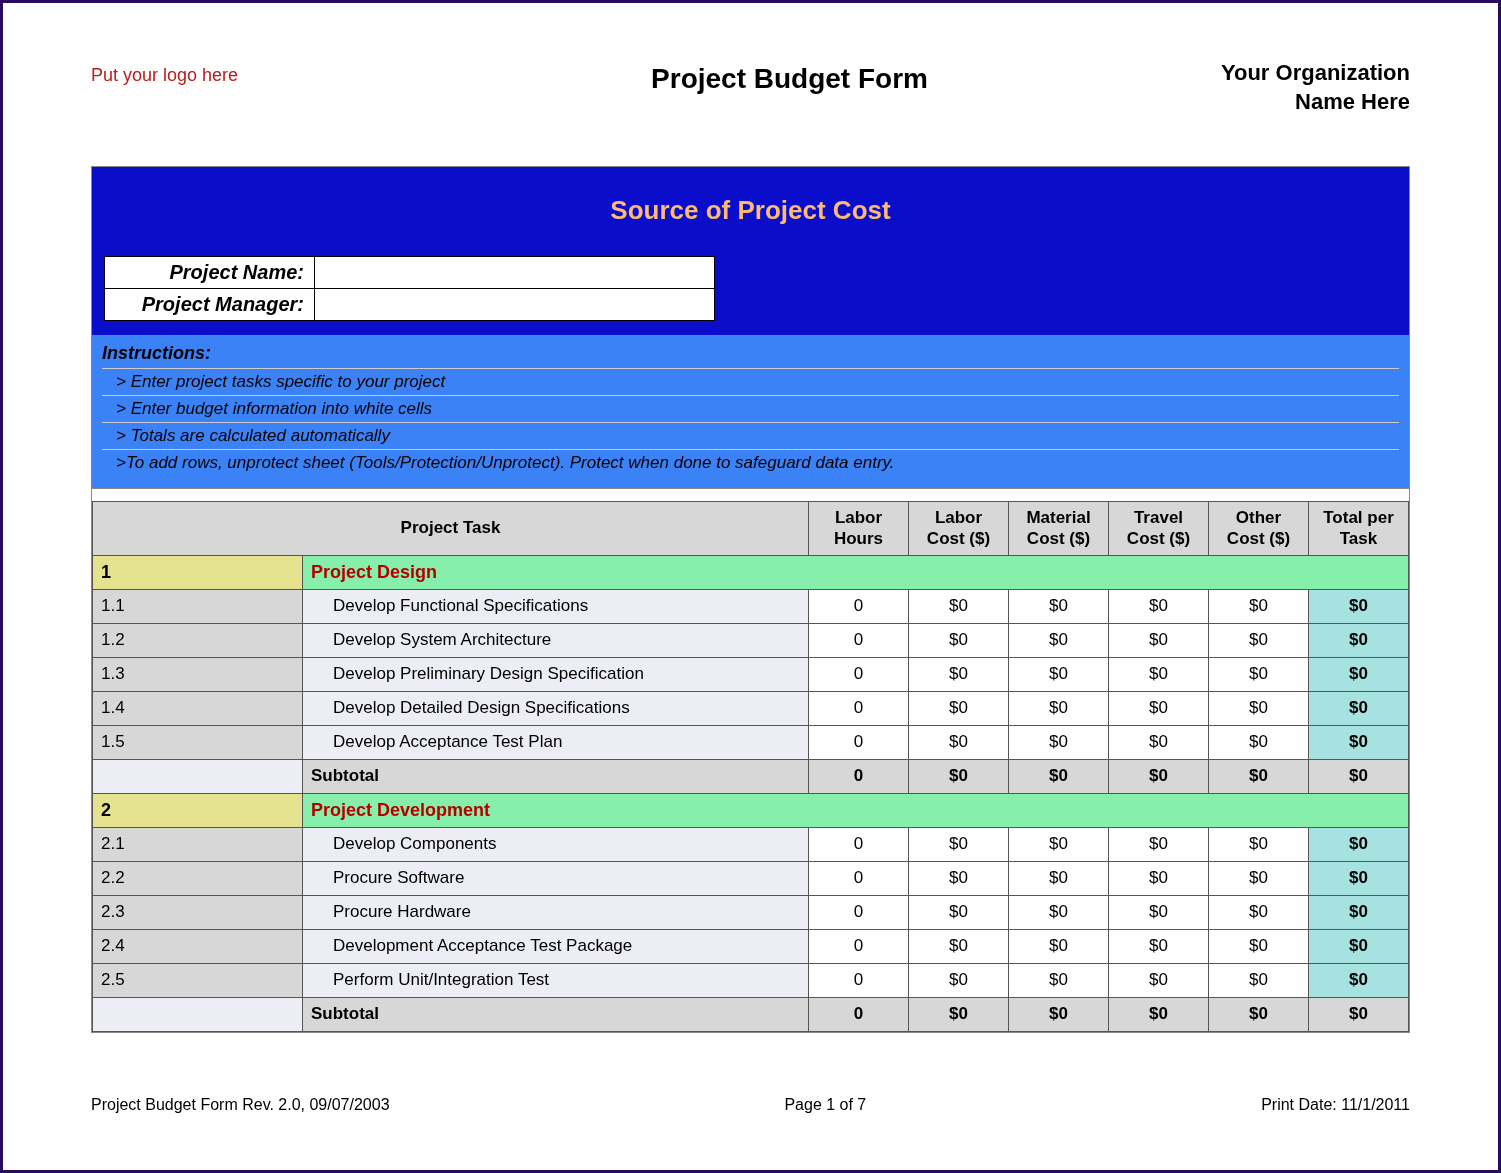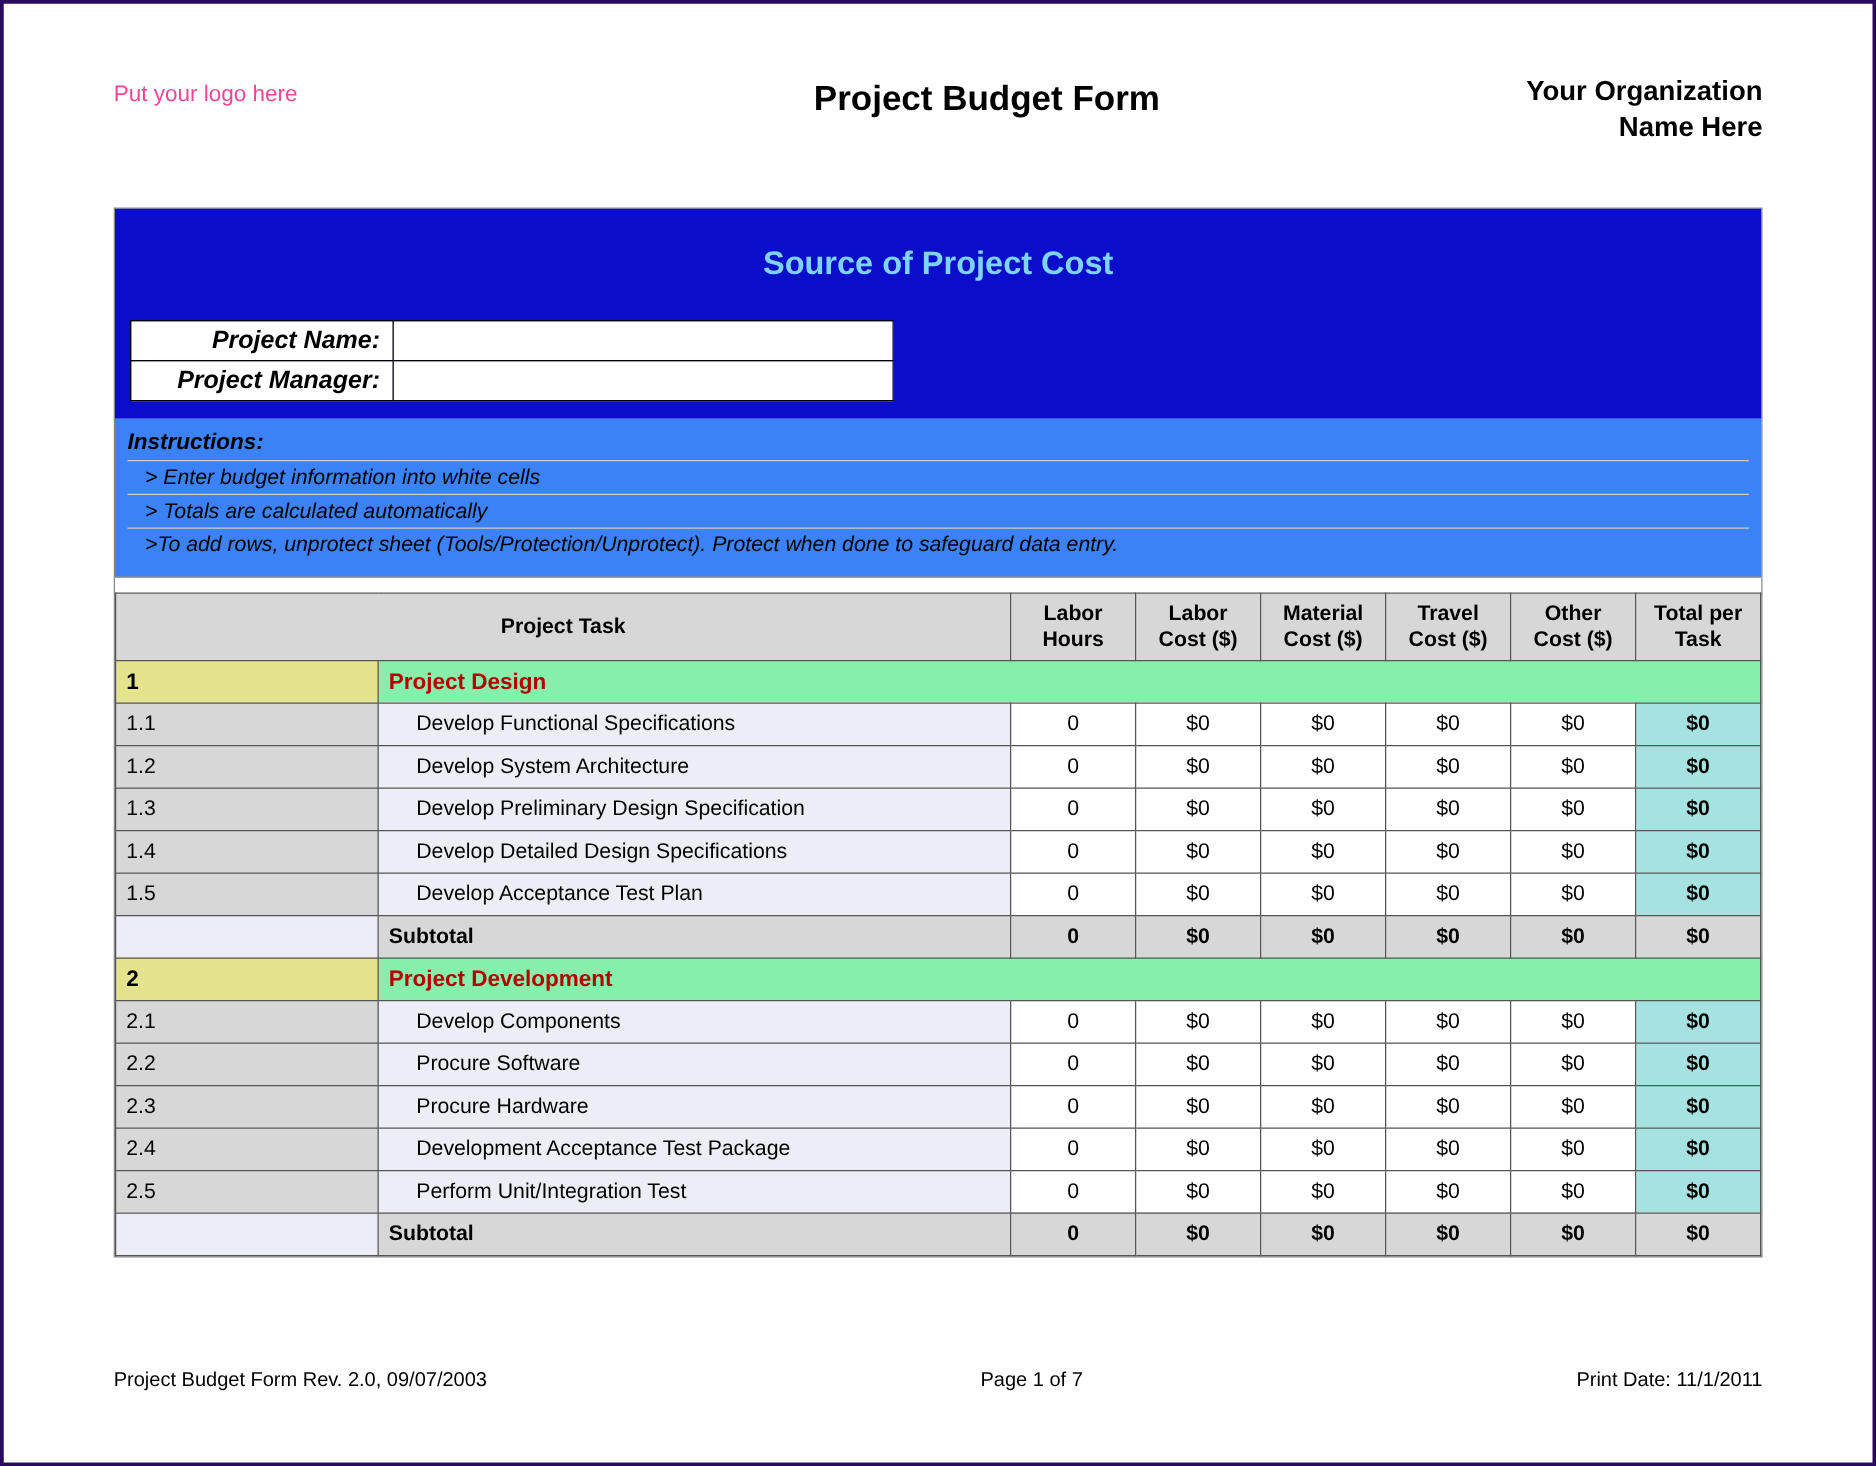"Put your logo here" .logo-slot { color: #ec4899 -> #b91c1c }
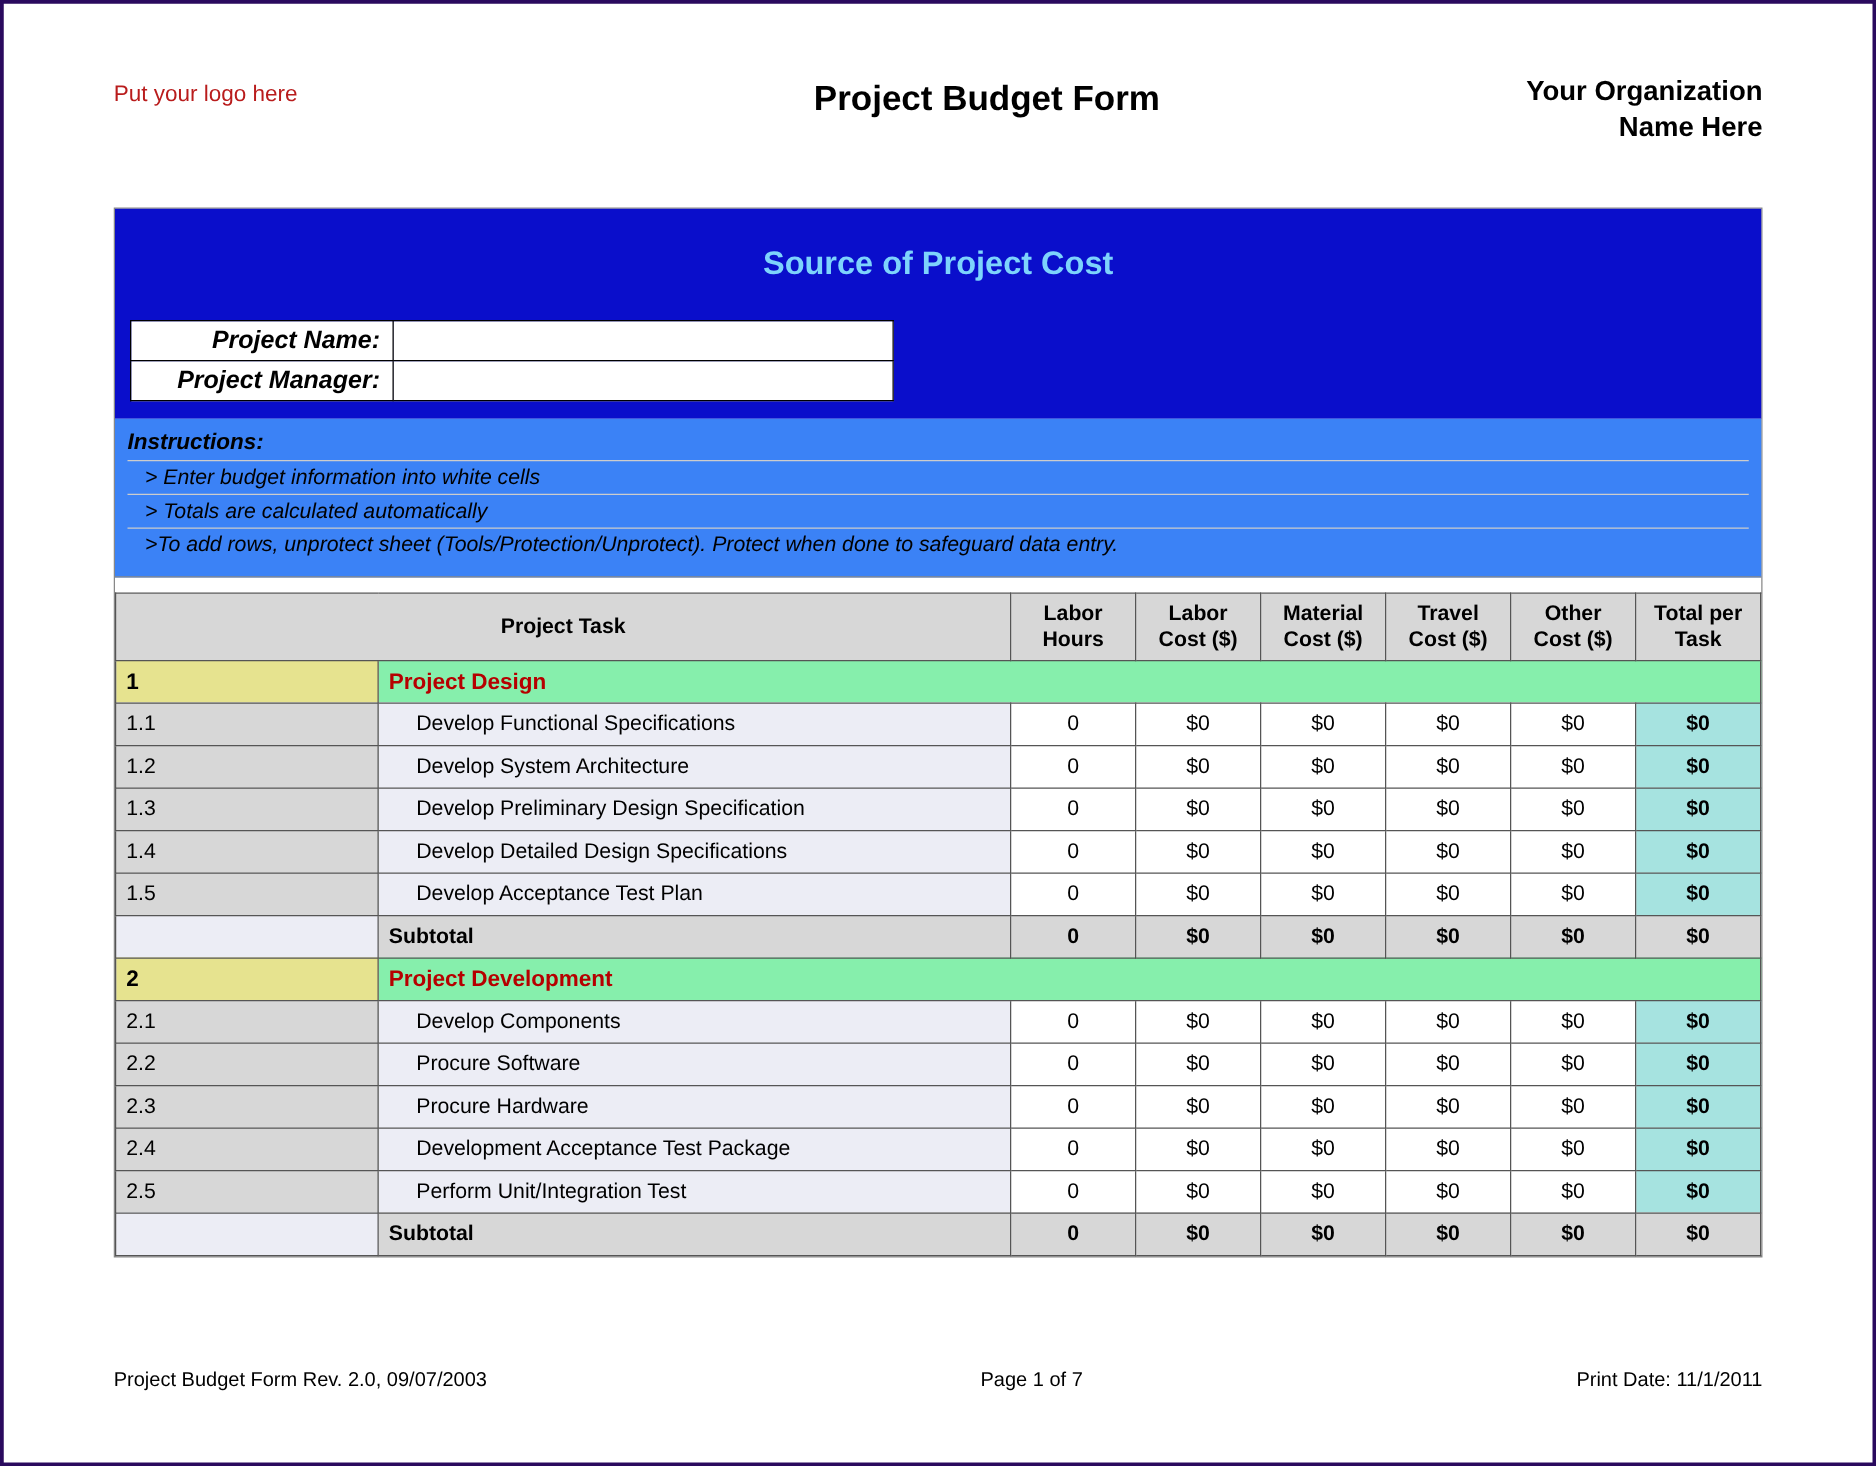"Source of Project Cost" .blue-title { color: #7dd3fc -> #fdba74 }
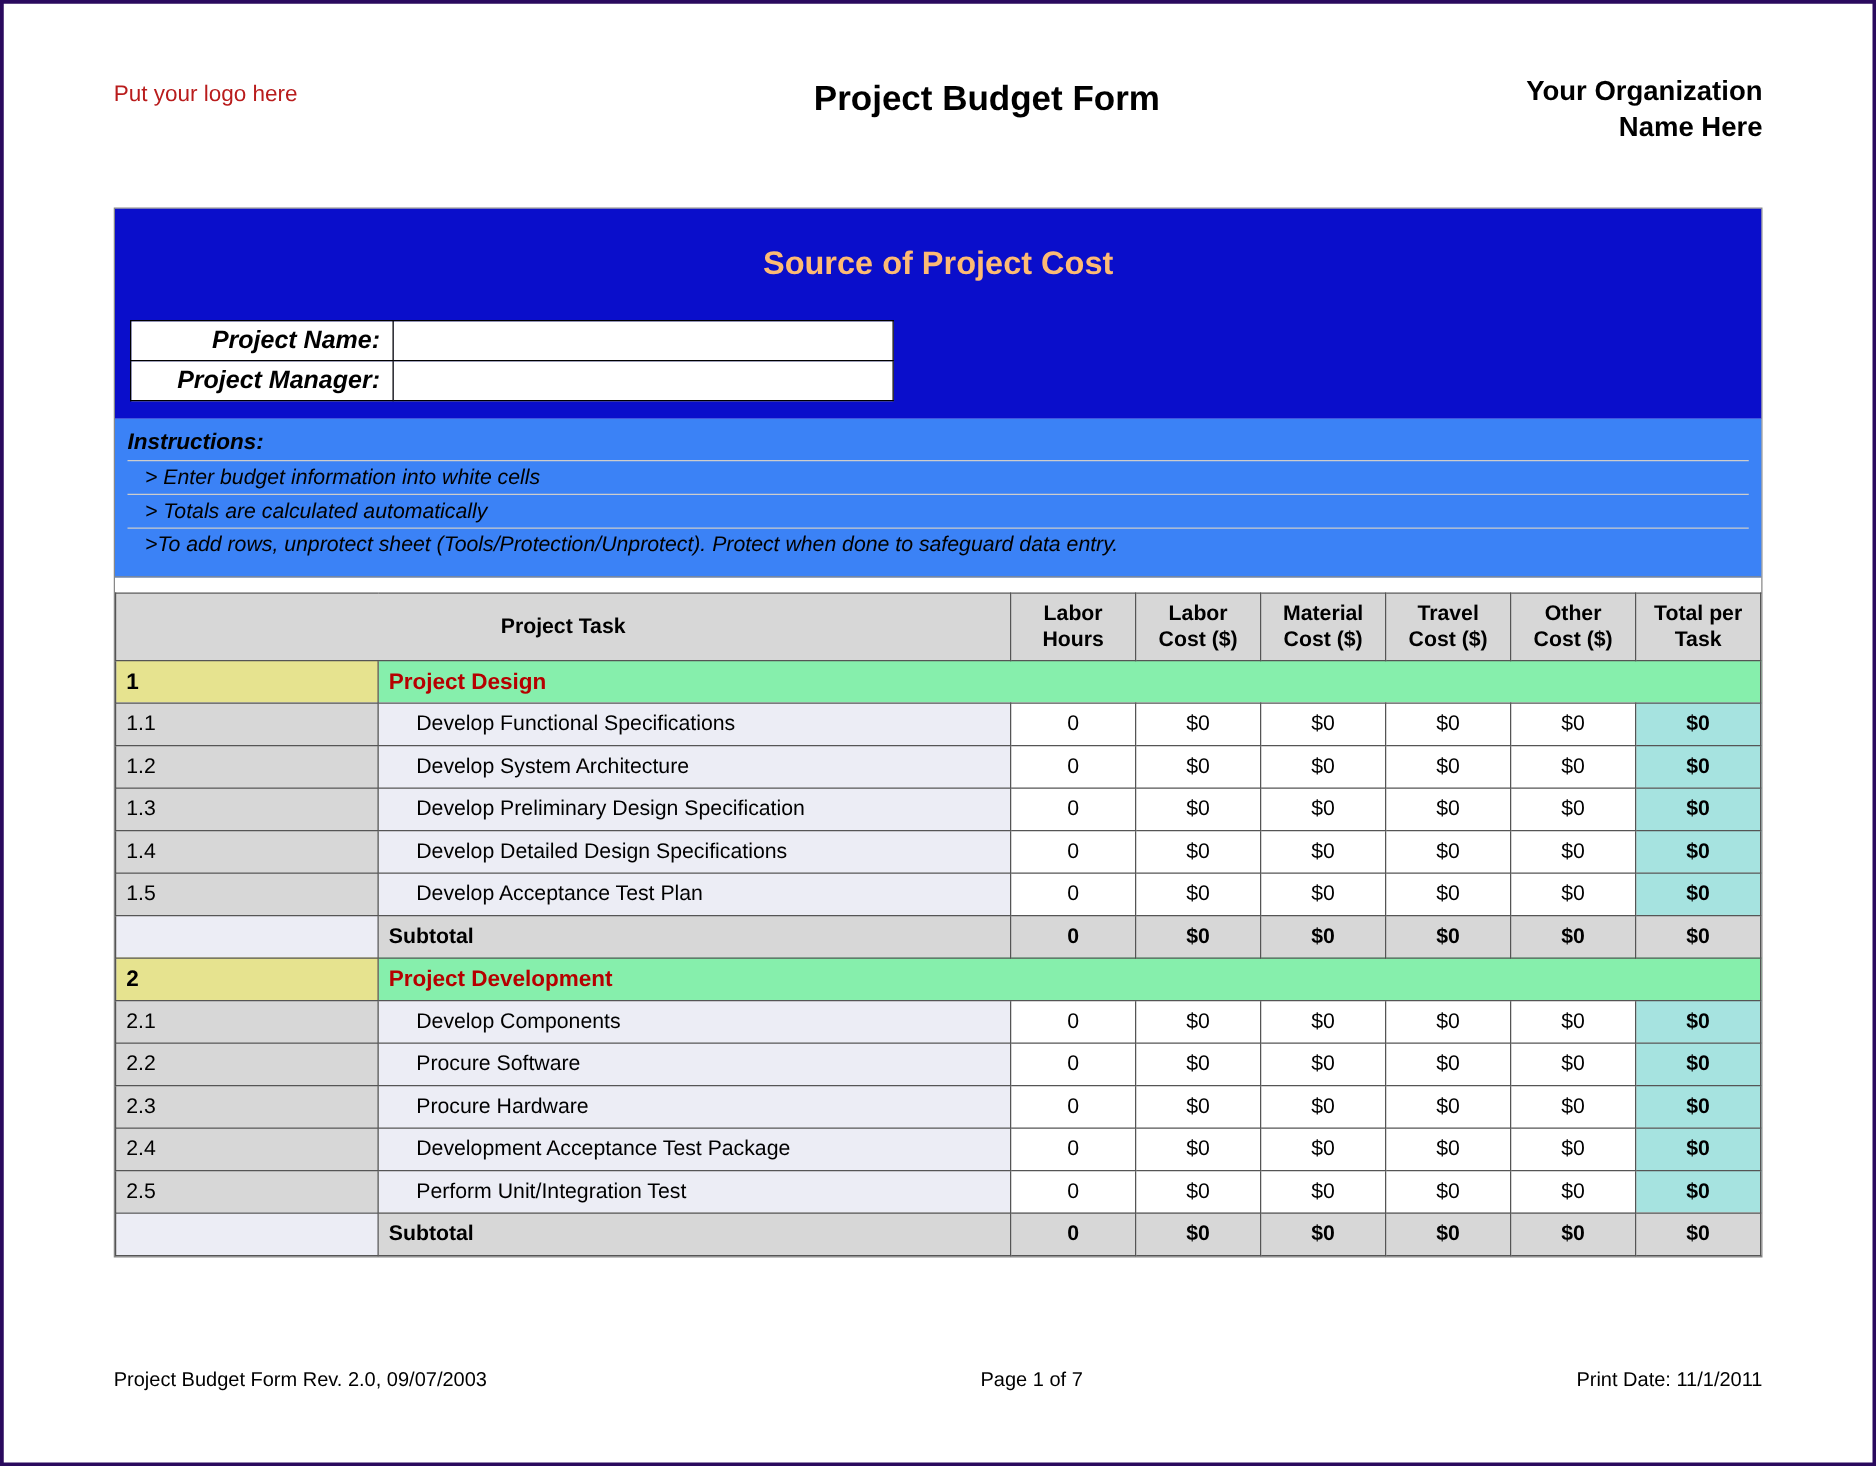"> Enter project tasks specific" div.inst-line { html: none -> <div>&gt; Enter project tasks specific to your project</div> }
